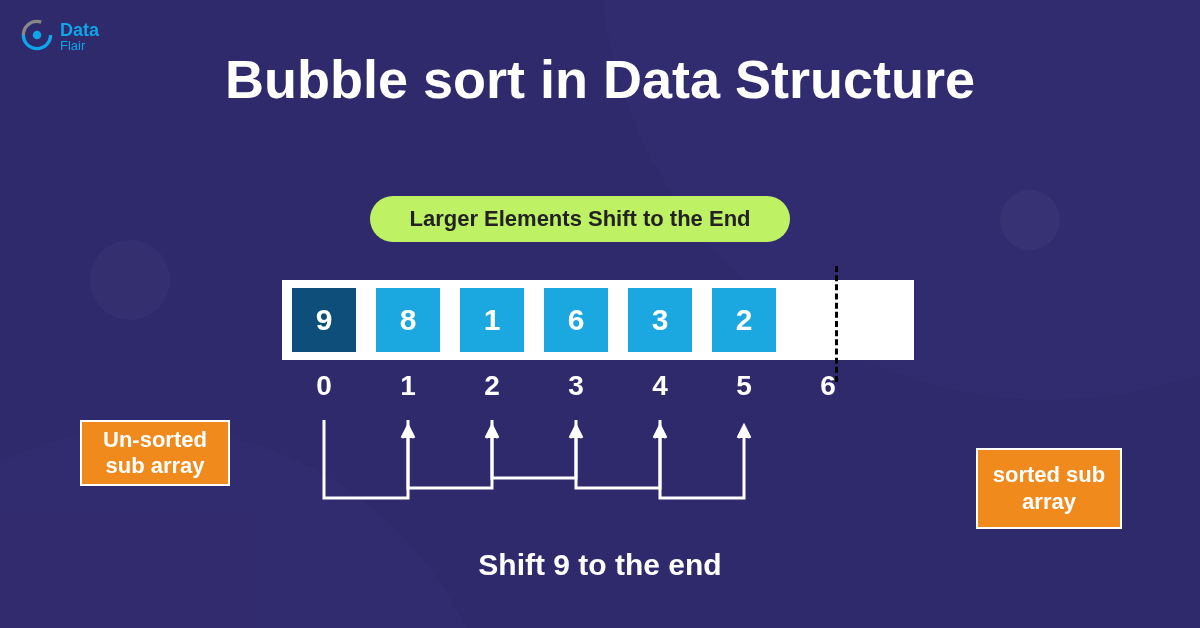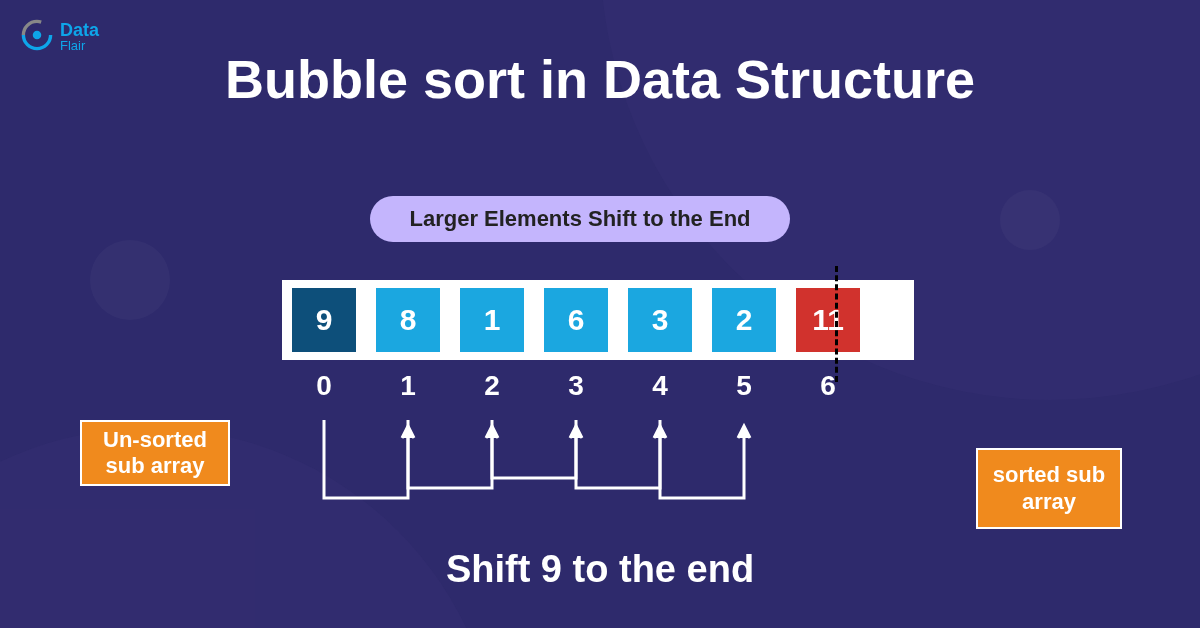"Larger Elements Shift to the" .pill { background: #c4b5fd -> #bef264 }
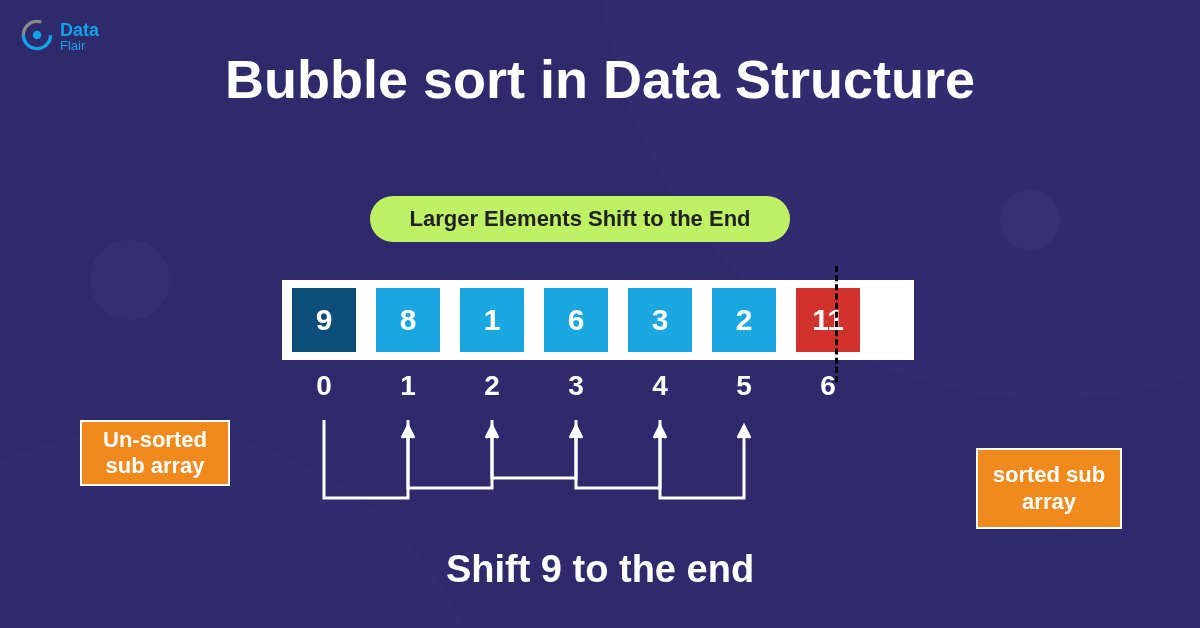"11" div.cell { html: <div>11</div> -> none }
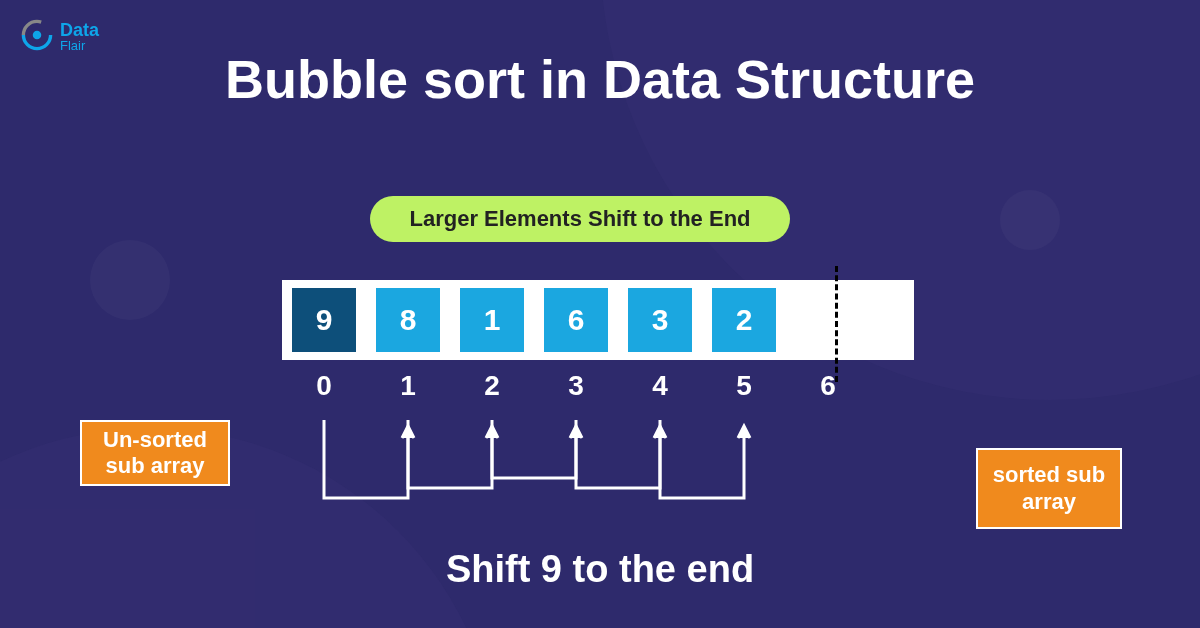"Shift 9 to the end" .bottom-caption { font-size: 38px -> 30px }
